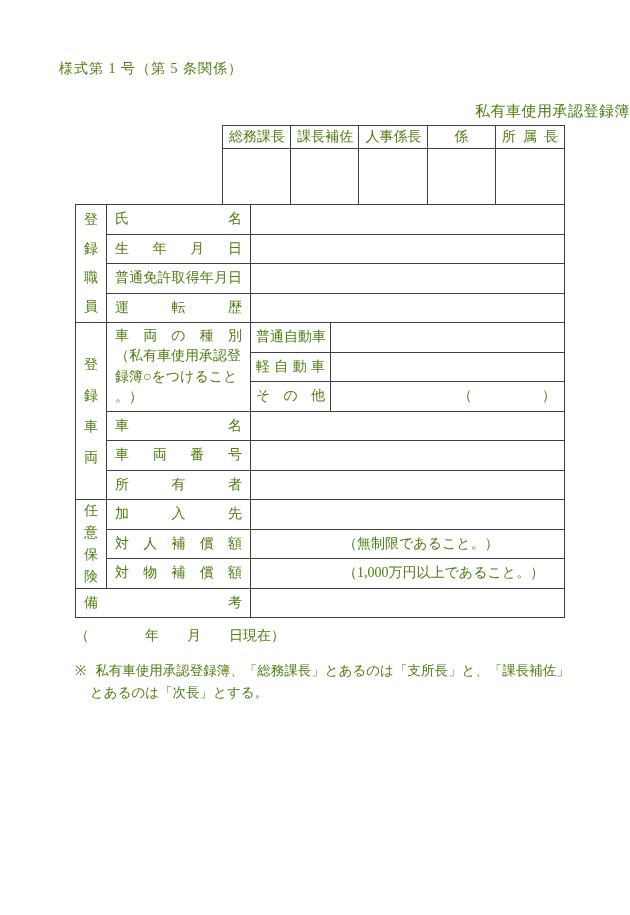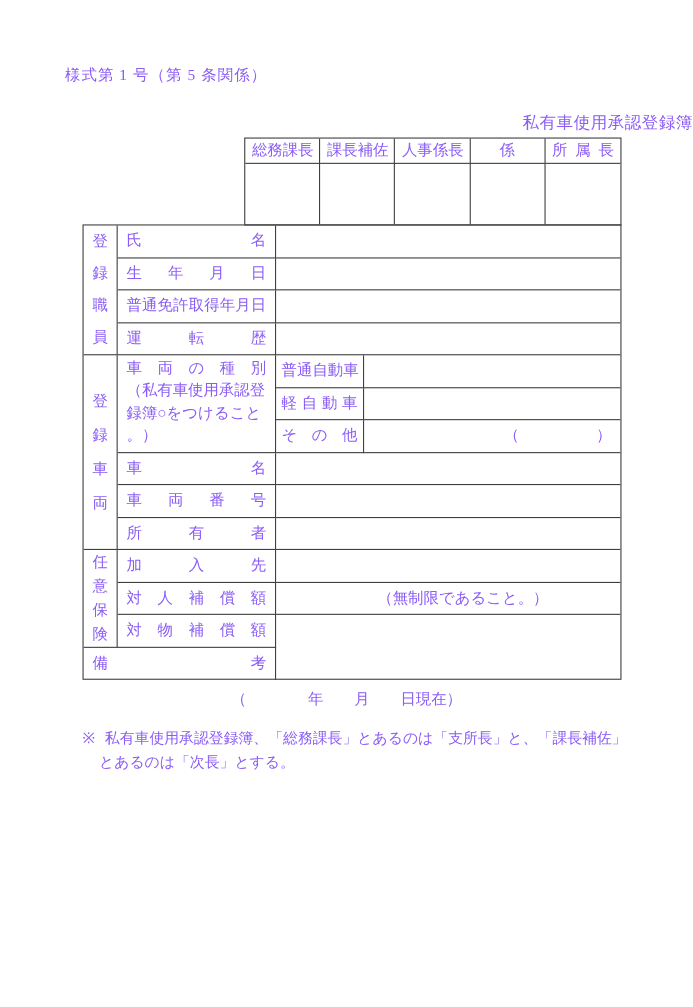"様式第 1 号（第 5 条関係）" .page { color: #8b5cf6 -> #4d7c0f }
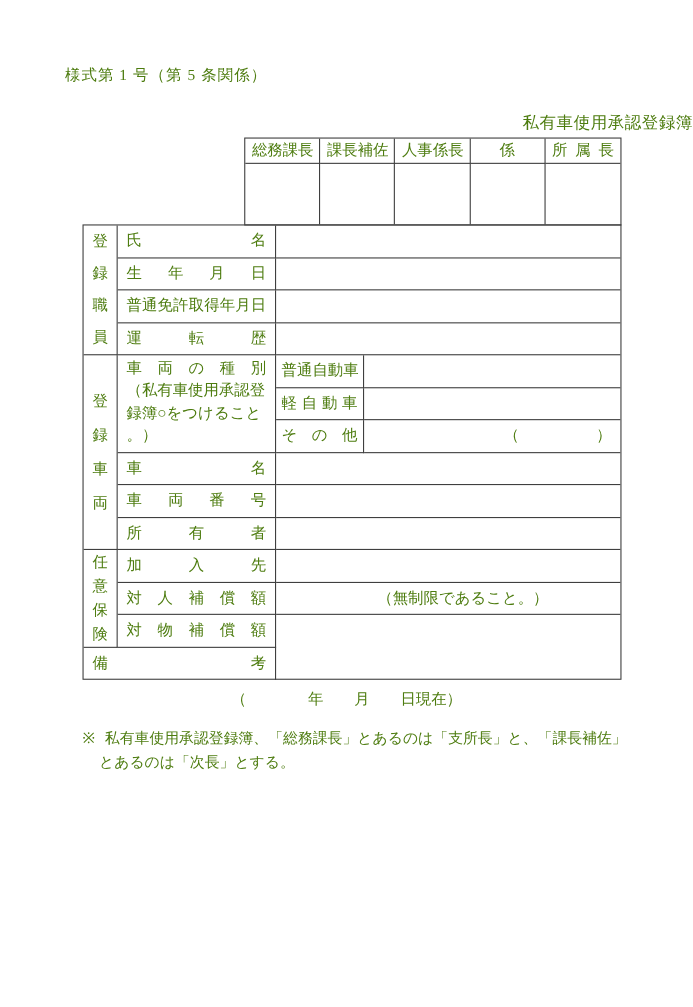"（1,000万円以上であること。）" div.cell { html: none -> <div>（1,000万円以上であること。）</div> }
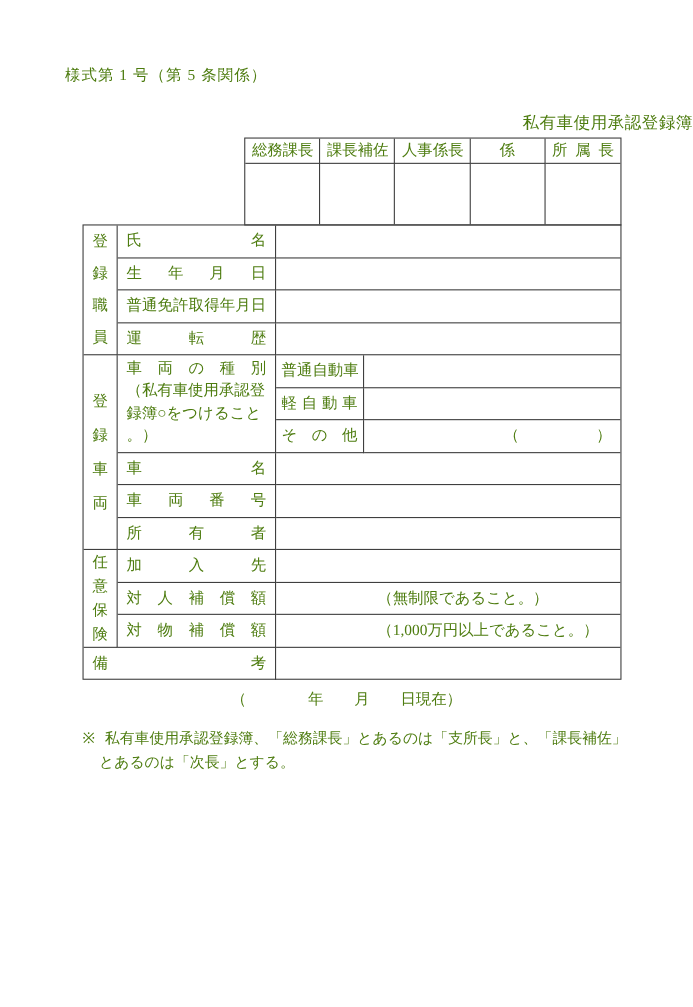"（ 年 月 日現在）" .date-line { text-align: center -> left }
